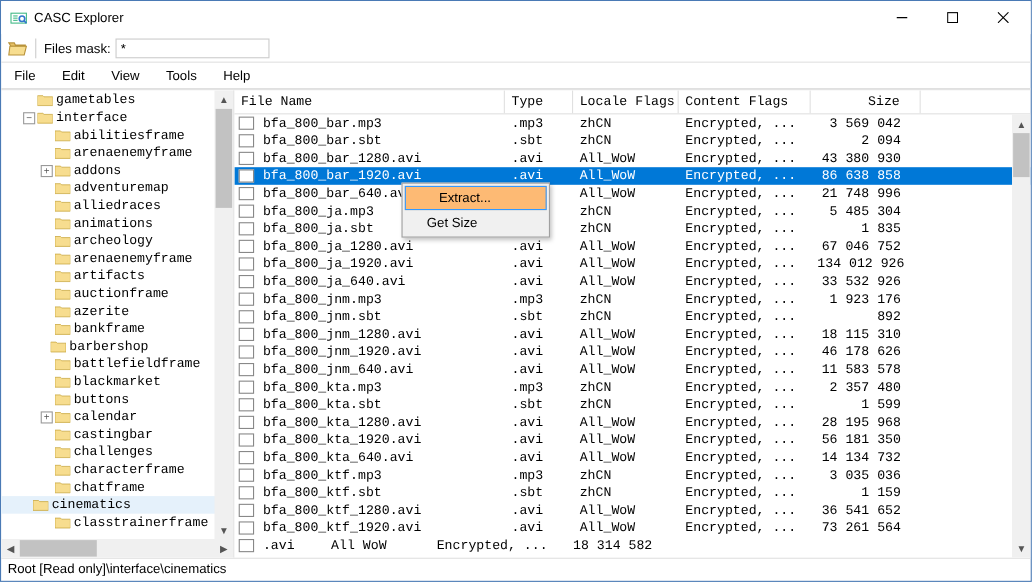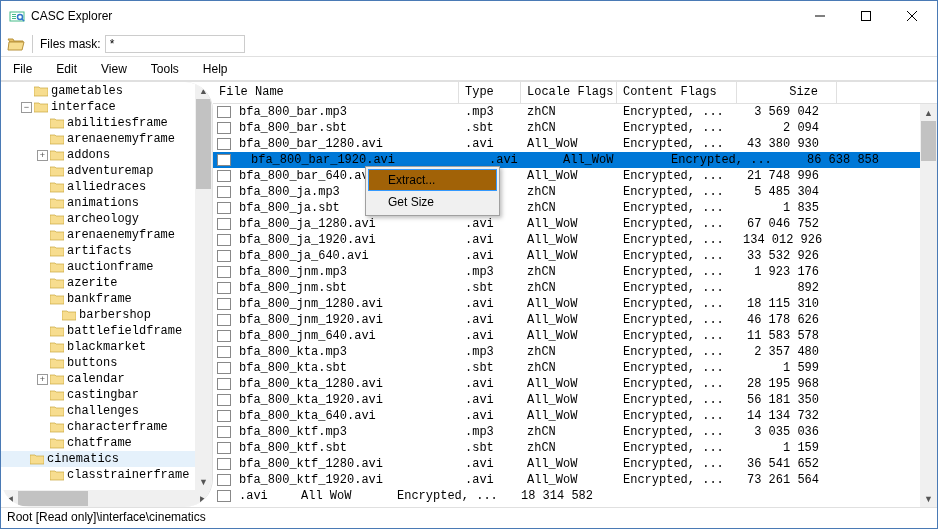"gametables" .tree { border-radius: 28px -> none }
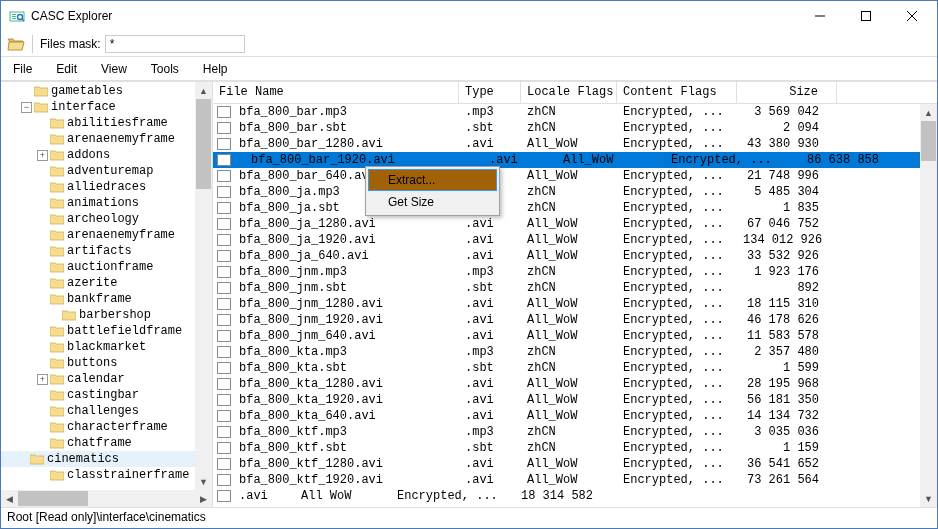"bfa_800_bar_1920.avi" .row.selected { color: #000000 -> #ffffff; gap: 12px -> none }
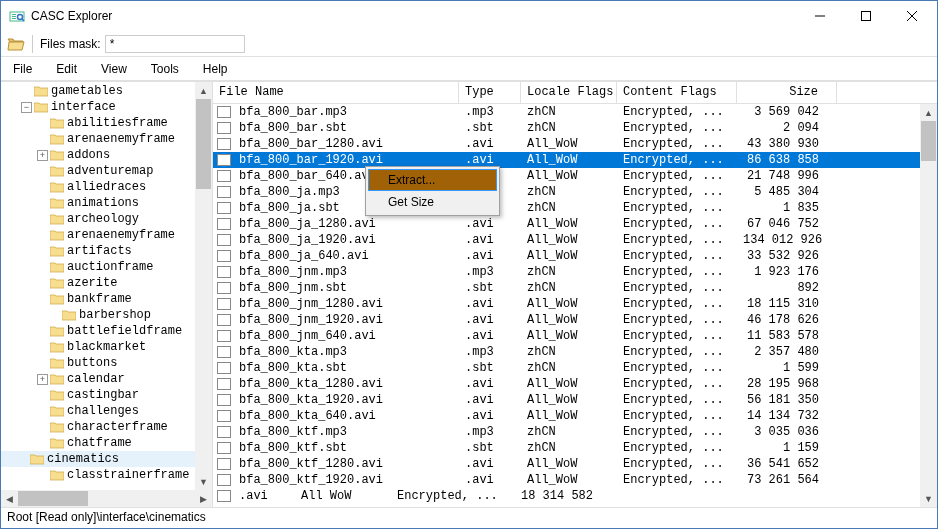"Extract..." .ctxmenu .citem.hover { background: #a16207 -> #fdba74; padding: 3px 19px -> 3px 30px }
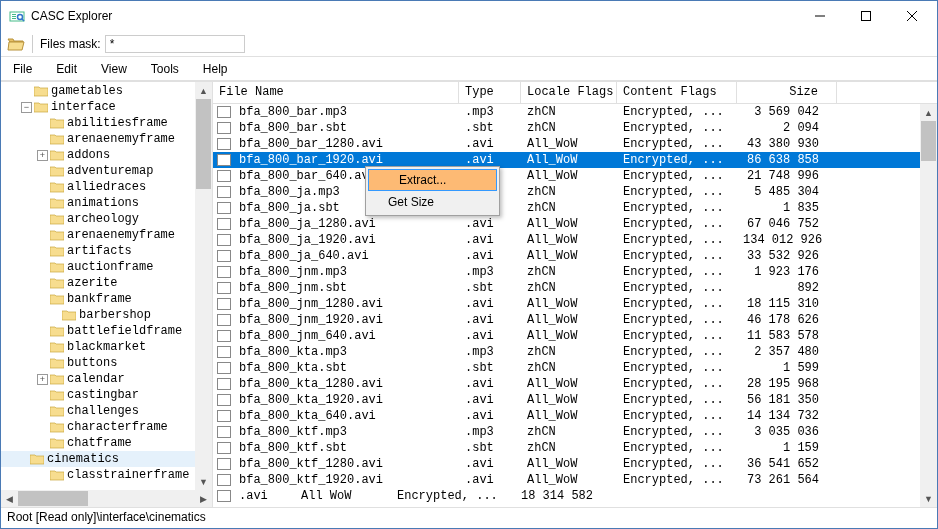"barbershop" div.tree-row { padding-left: 48px -> 32px }
